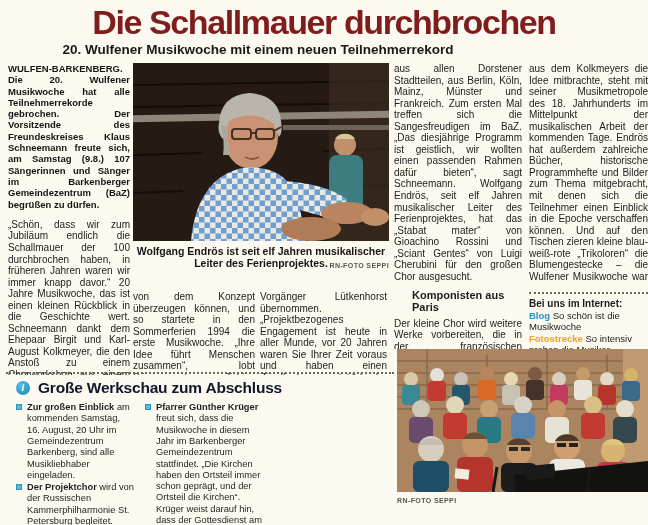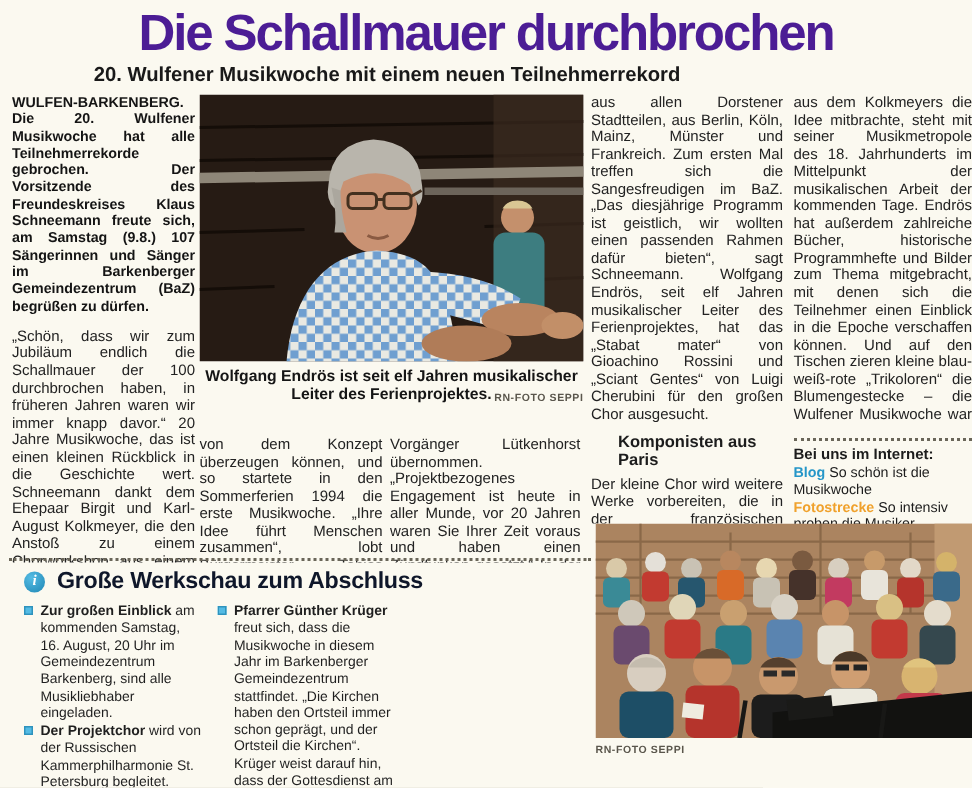"Die Schallmauer durchbrochen" .headline { color: #4c1d95 -> #7f1d1d }
